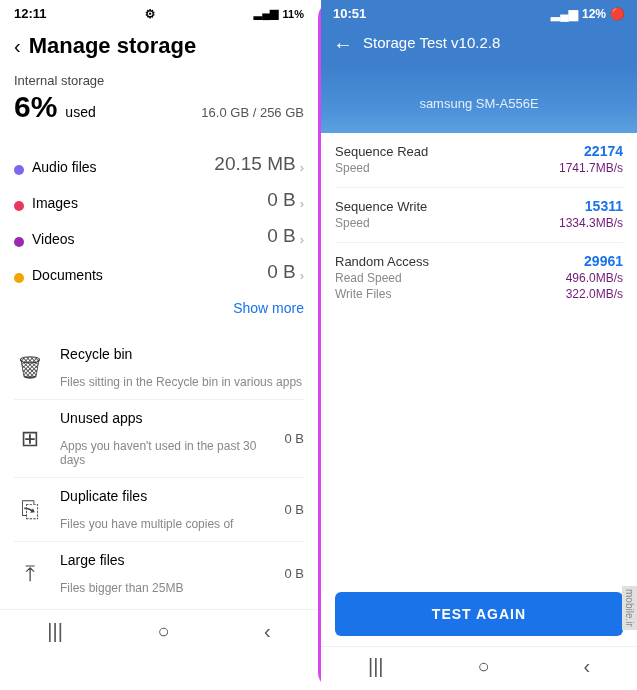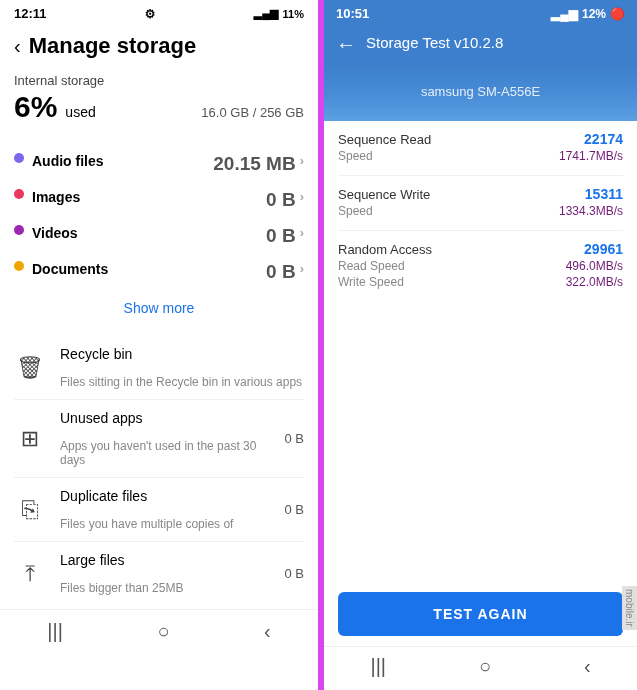"10:51" .right-panel { border-left: 6px solid #d946ef -> 3px solid #d946ef; border-radius: none -> 18px }
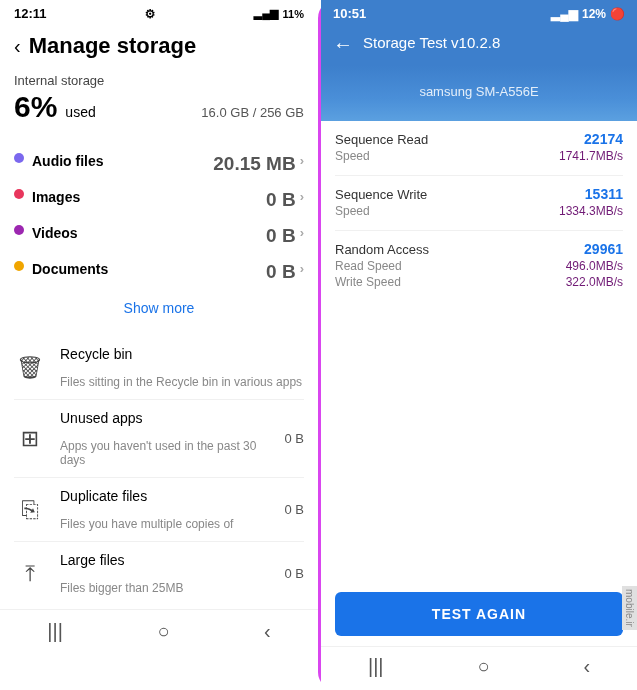"samsung SM-A556E" .score-device { margin-top: 0 -> 12px }
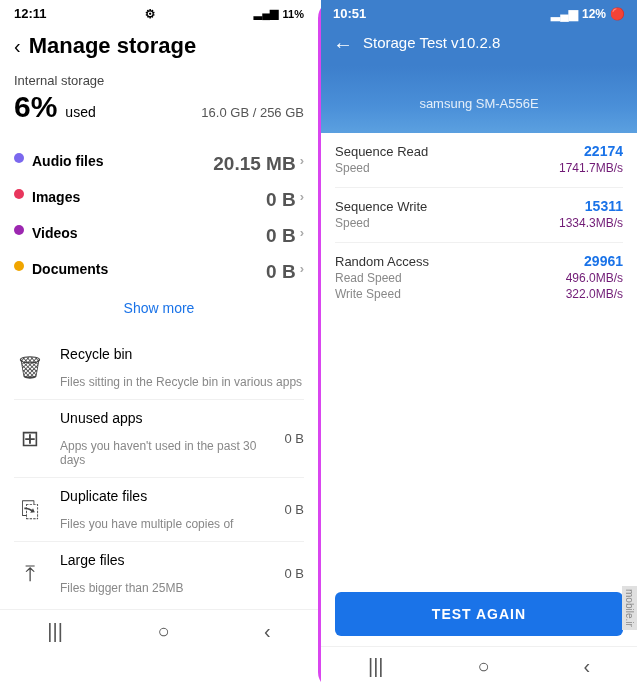"Audio files" .storage-item { align-items: flex-start -> flex-end; font-weight: bold -> none }
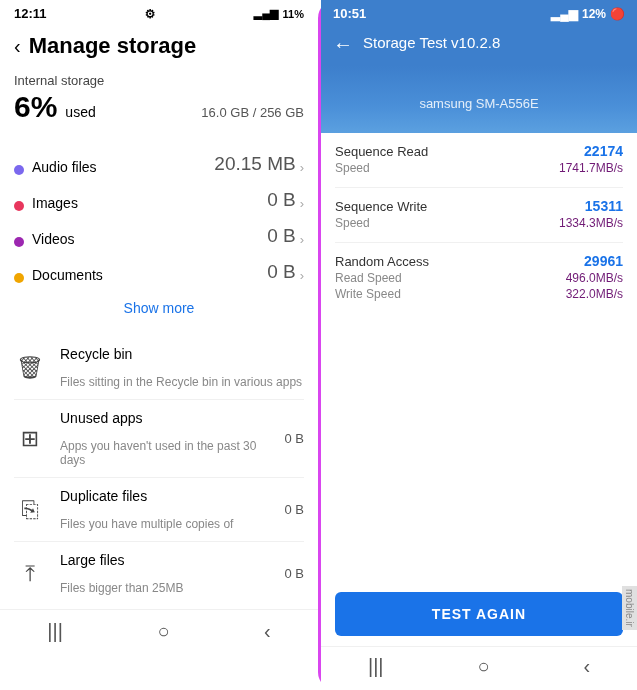"Write Speed" span.result-sub-label { text: Speed -> Files }
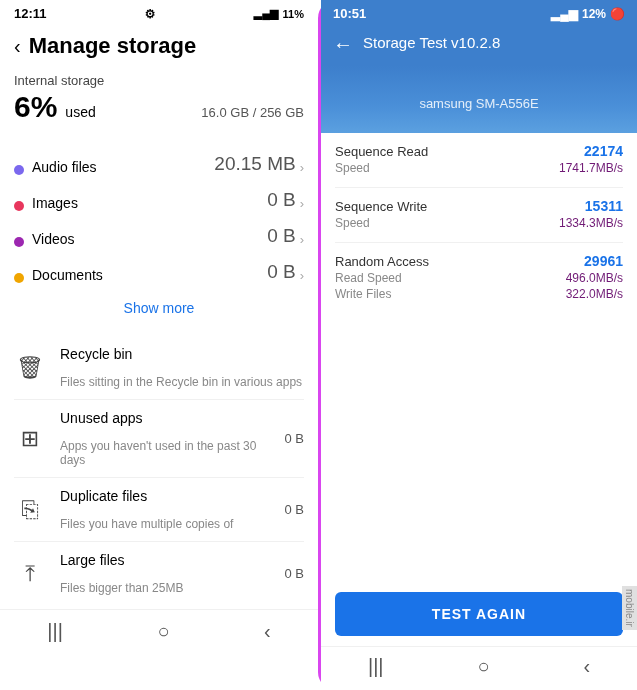"Show more" .show-more { text-align: center -> right }
